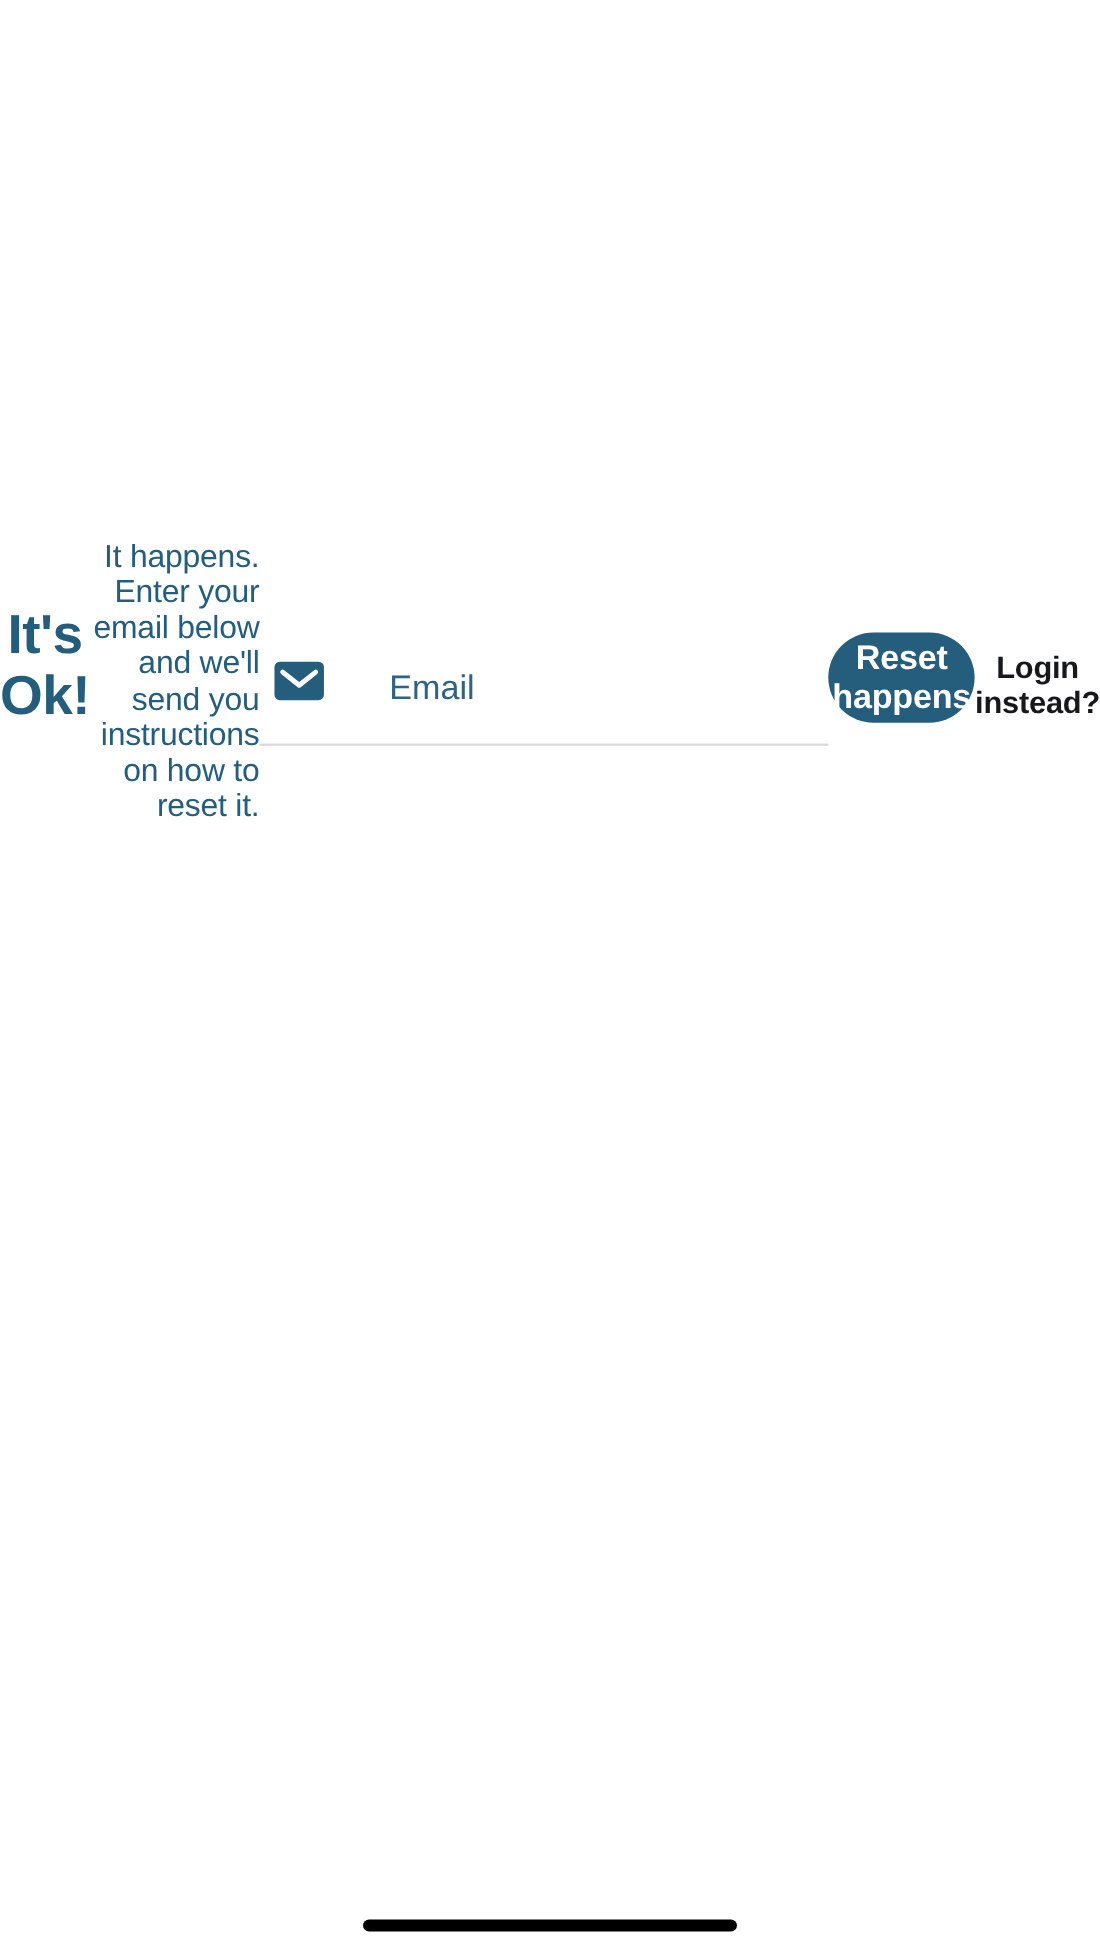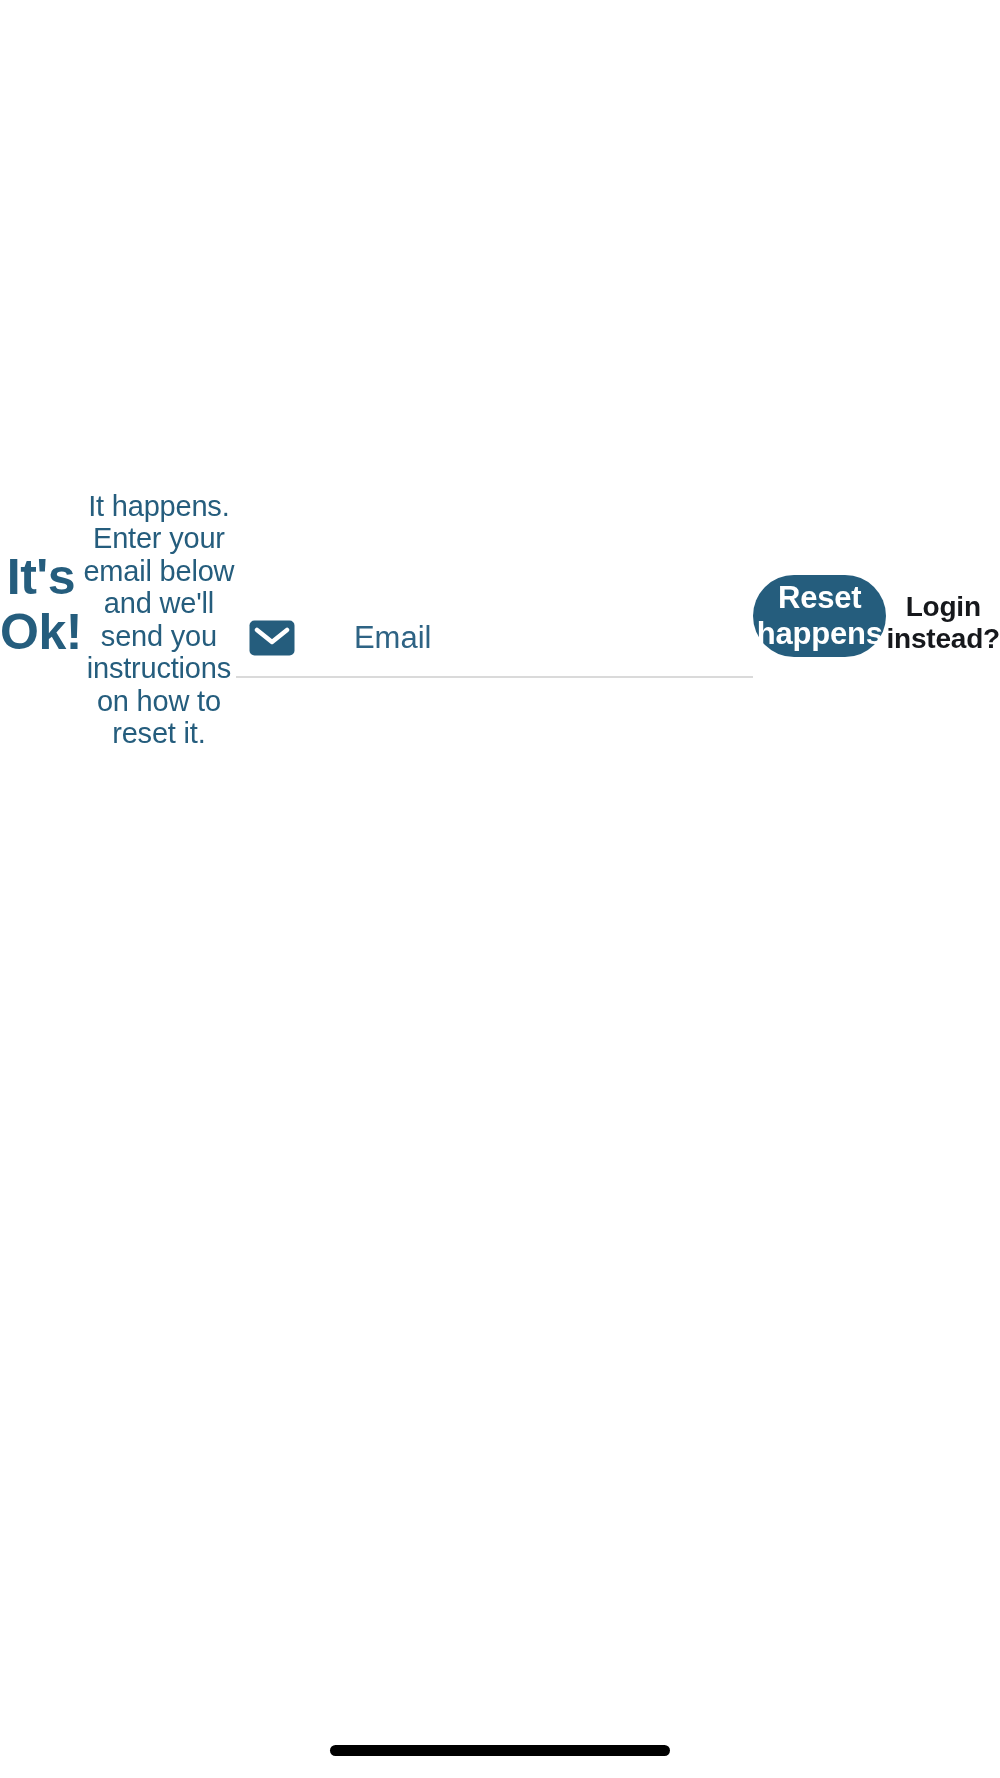"It happens. Enter your email" .subtitle { text-align: center -> right }
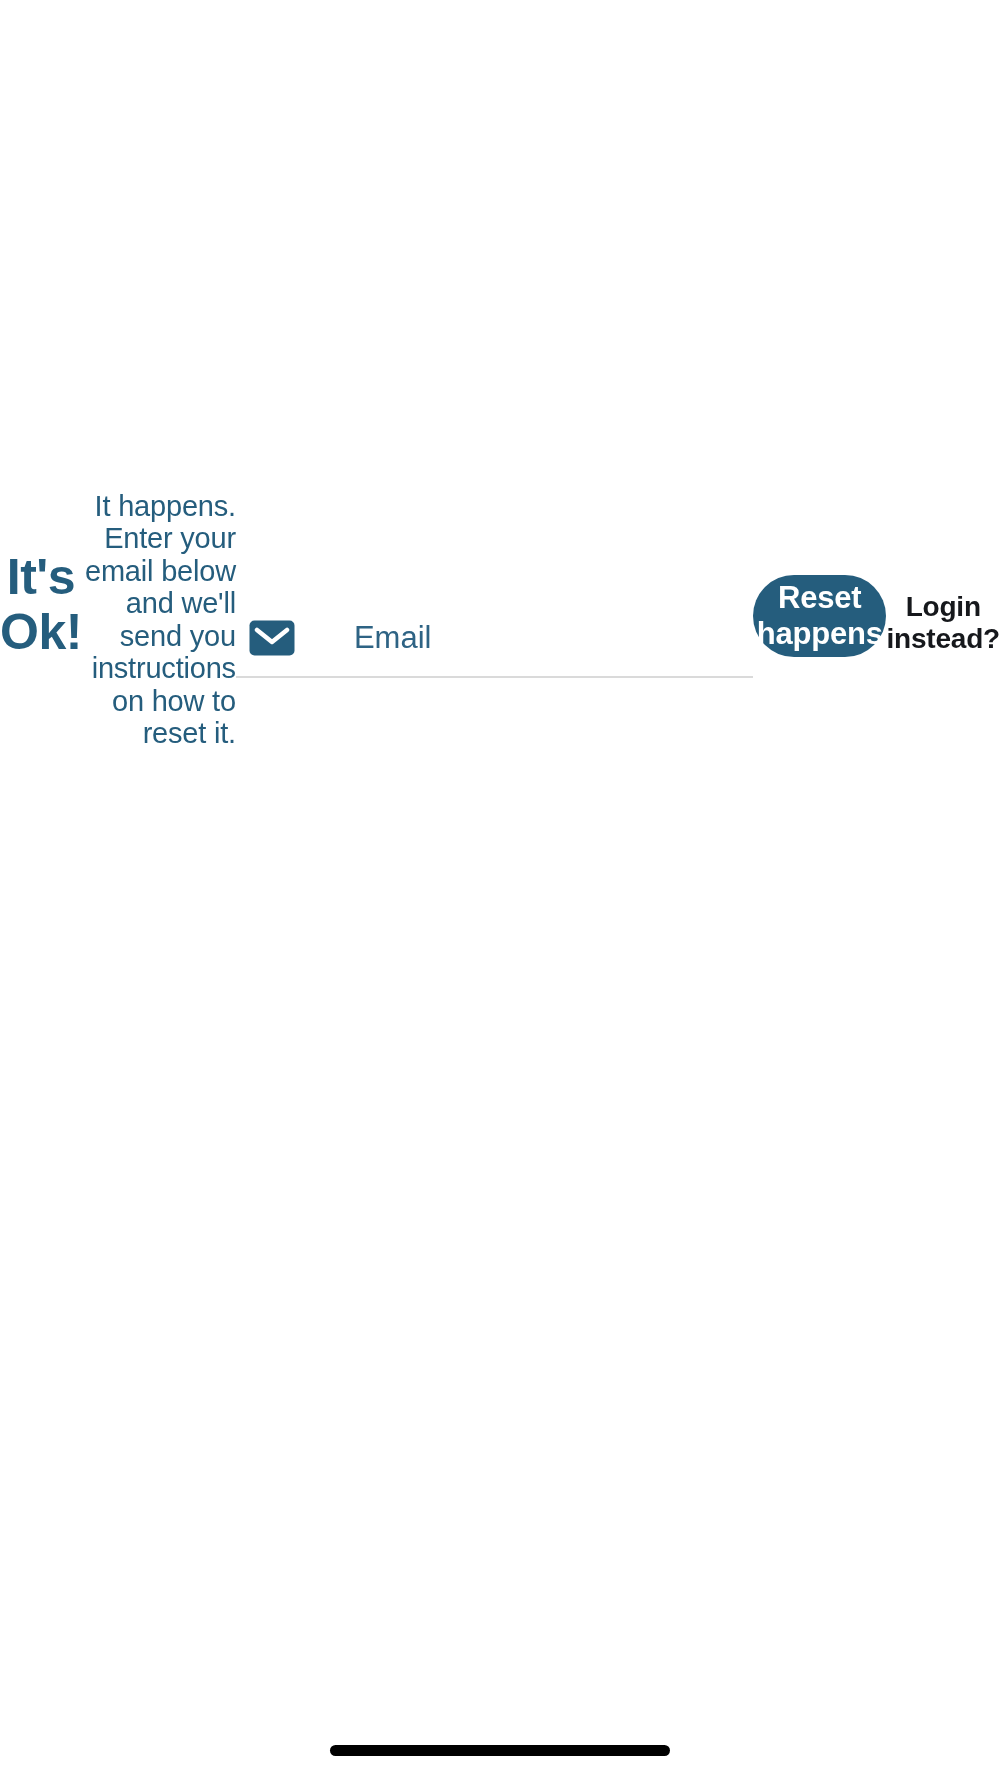"Email" .field-row { align-items: center -> none }
